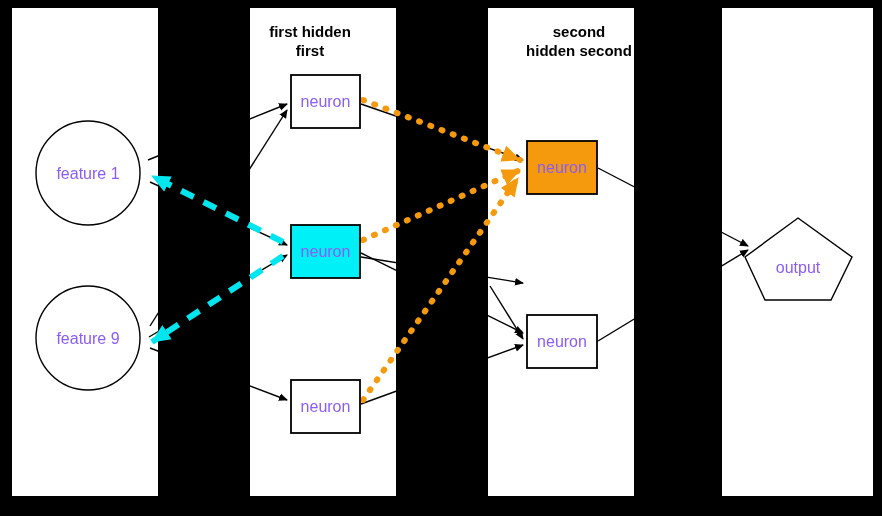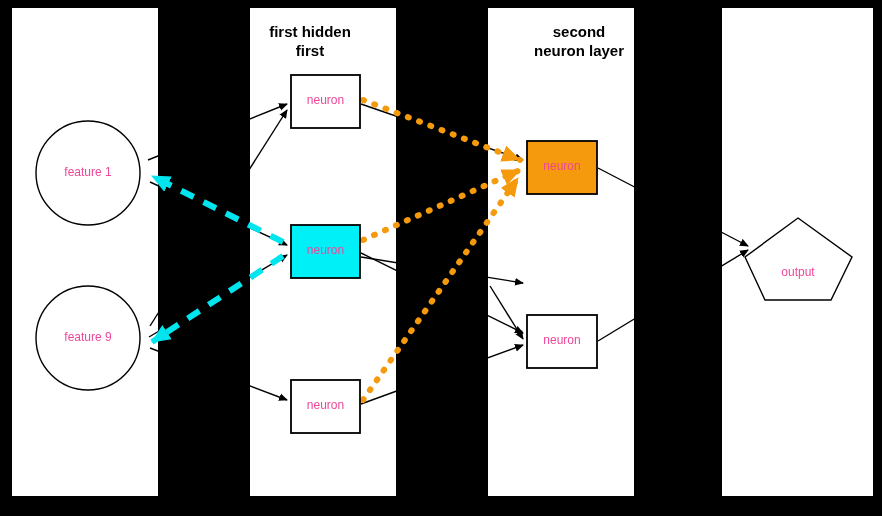"neuron layer" span { text: neuron layer -> hidden second }
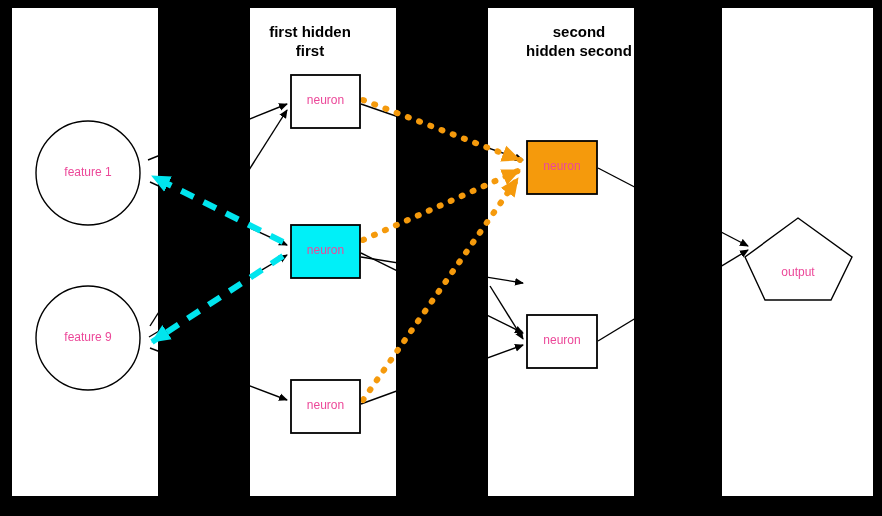"neuron" .node-label { color: #ec4899 -> #8b5cf6; font-size: 12px -> 16px }
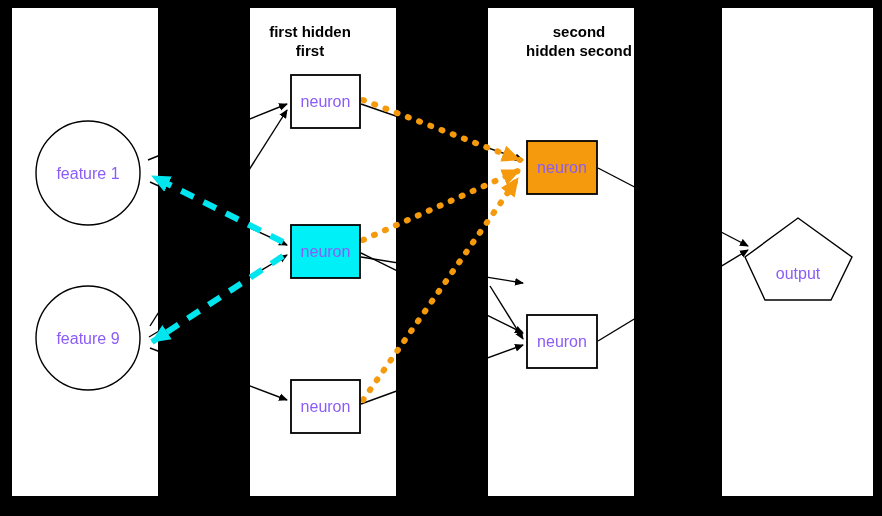"output" div.node-label { top: 265px -> 259px }
